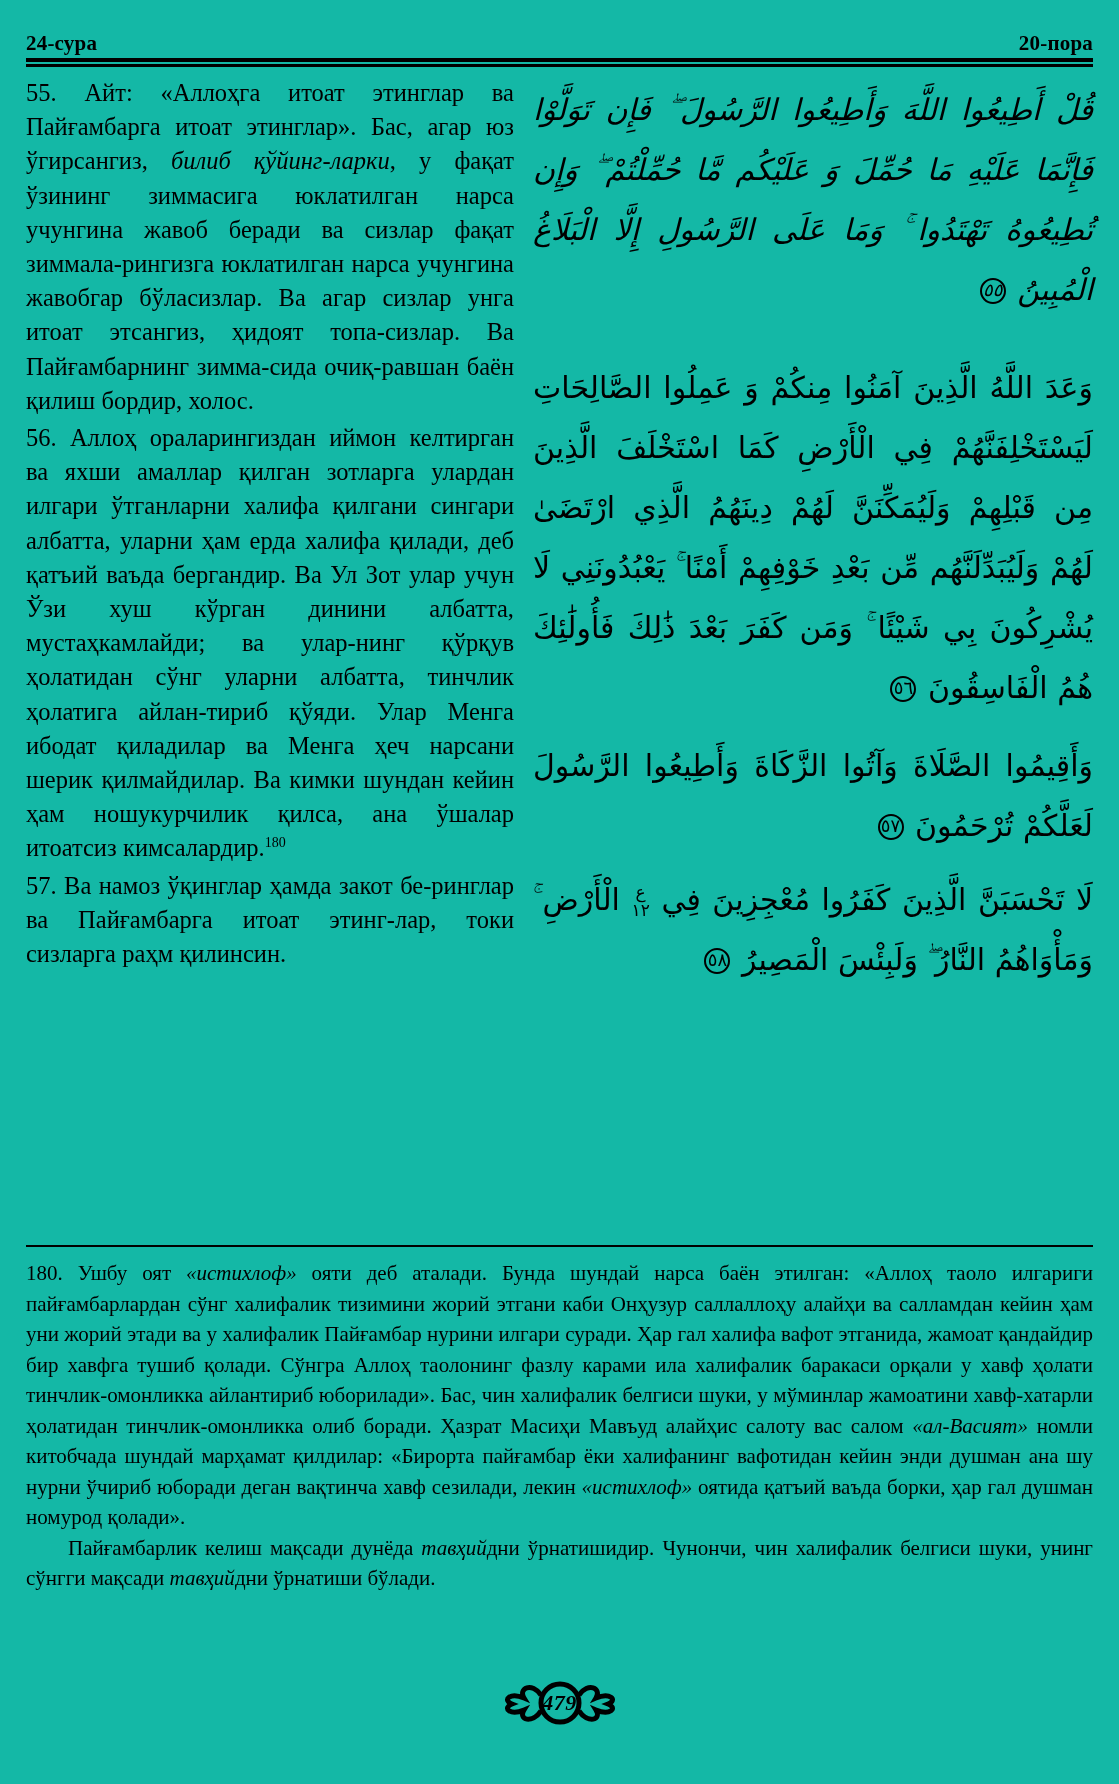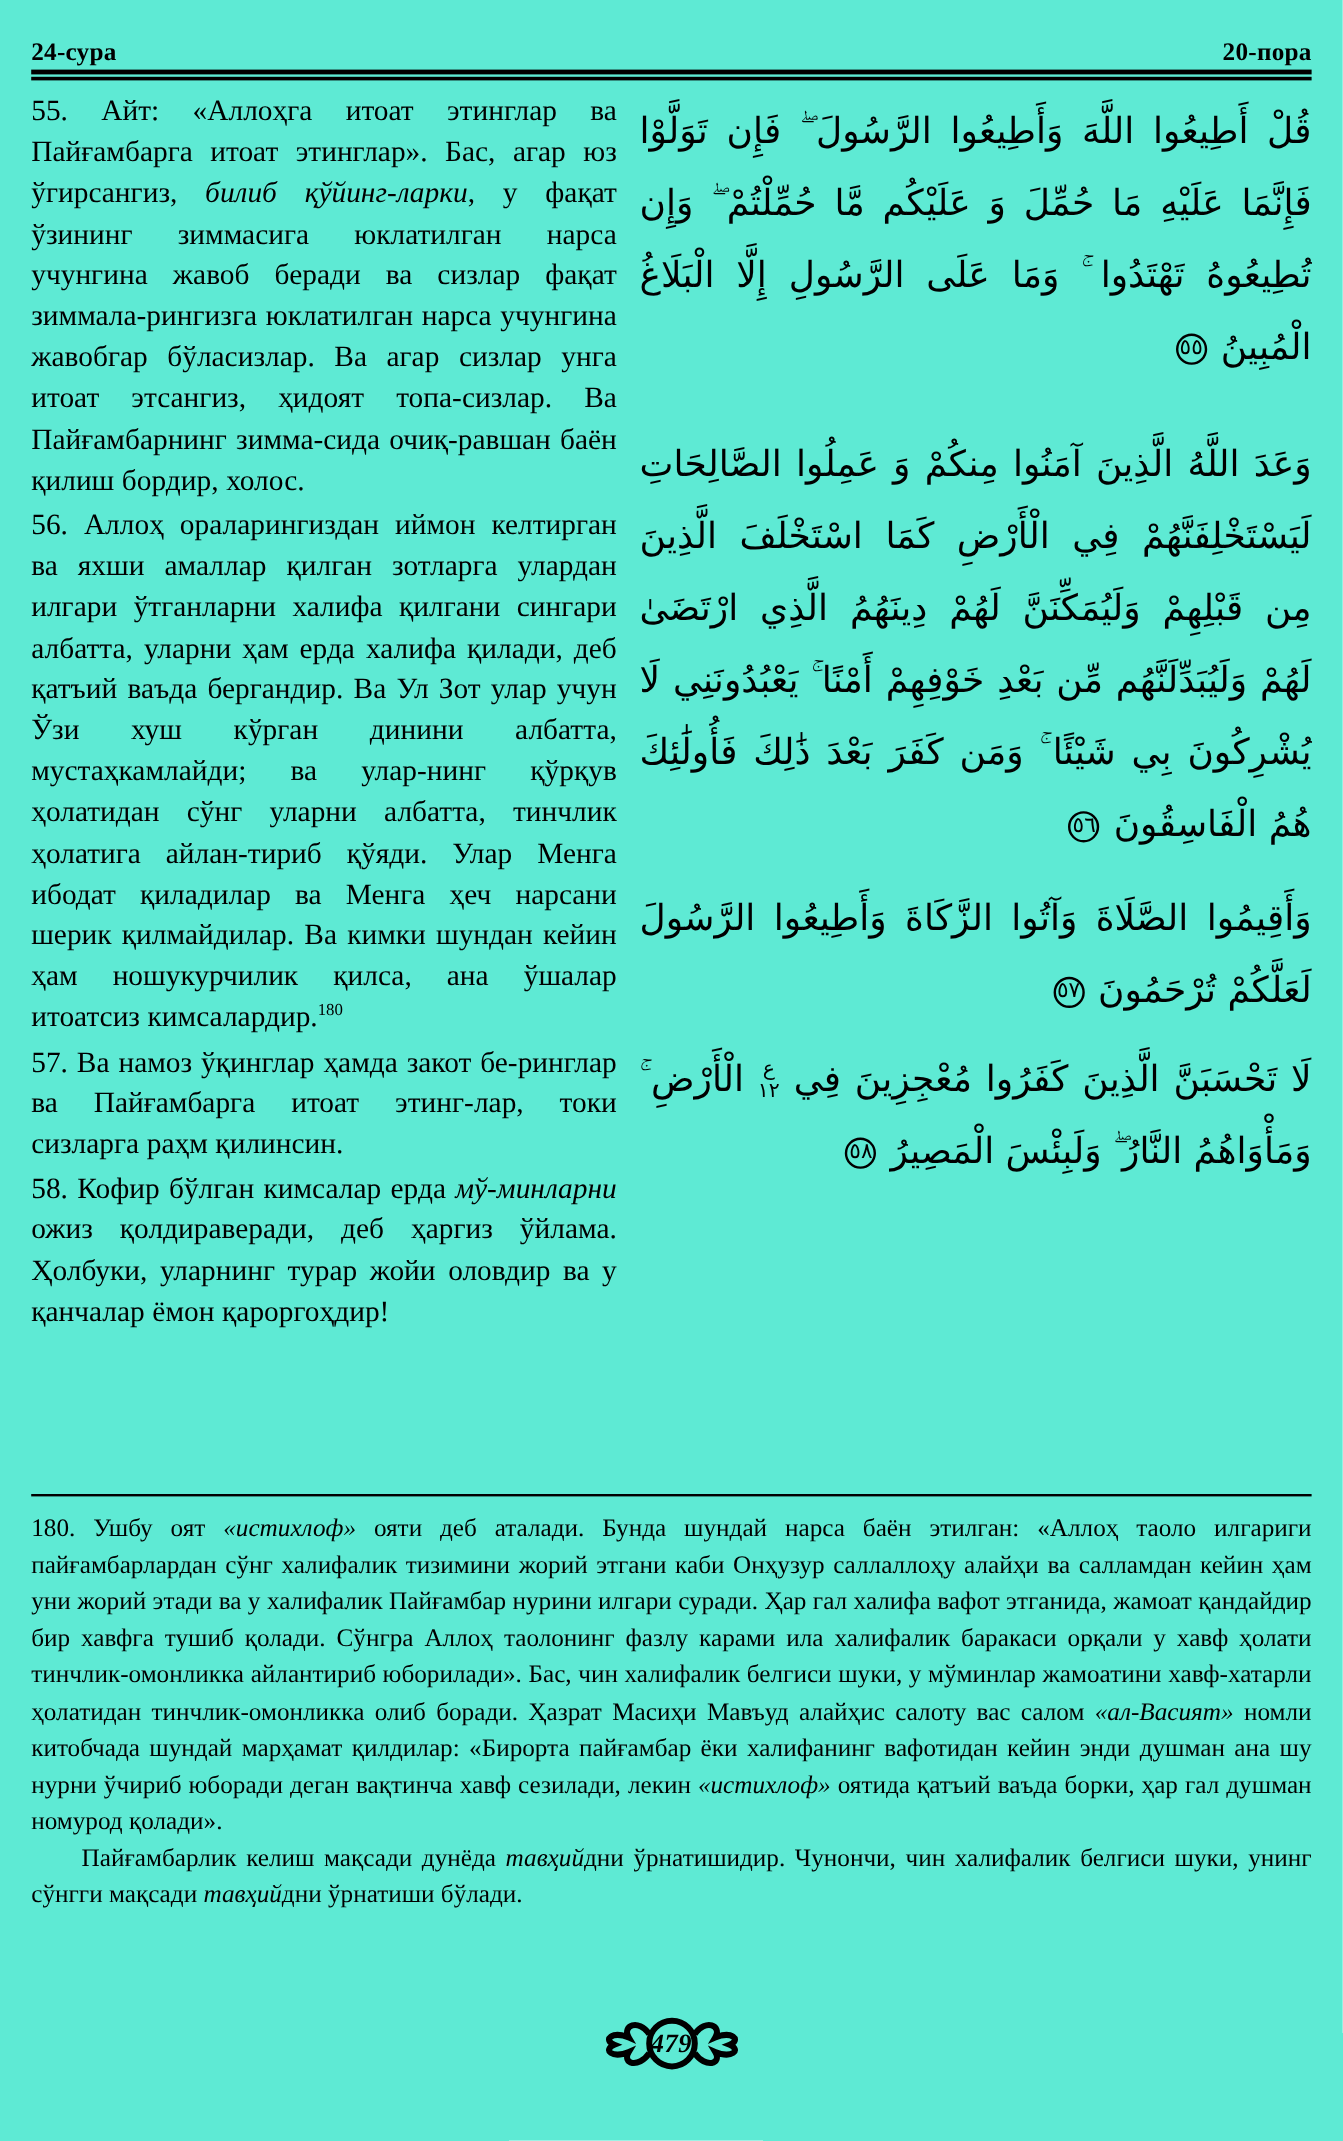"24-сура" .page { background: #5eead4 -> #14b8a6 }
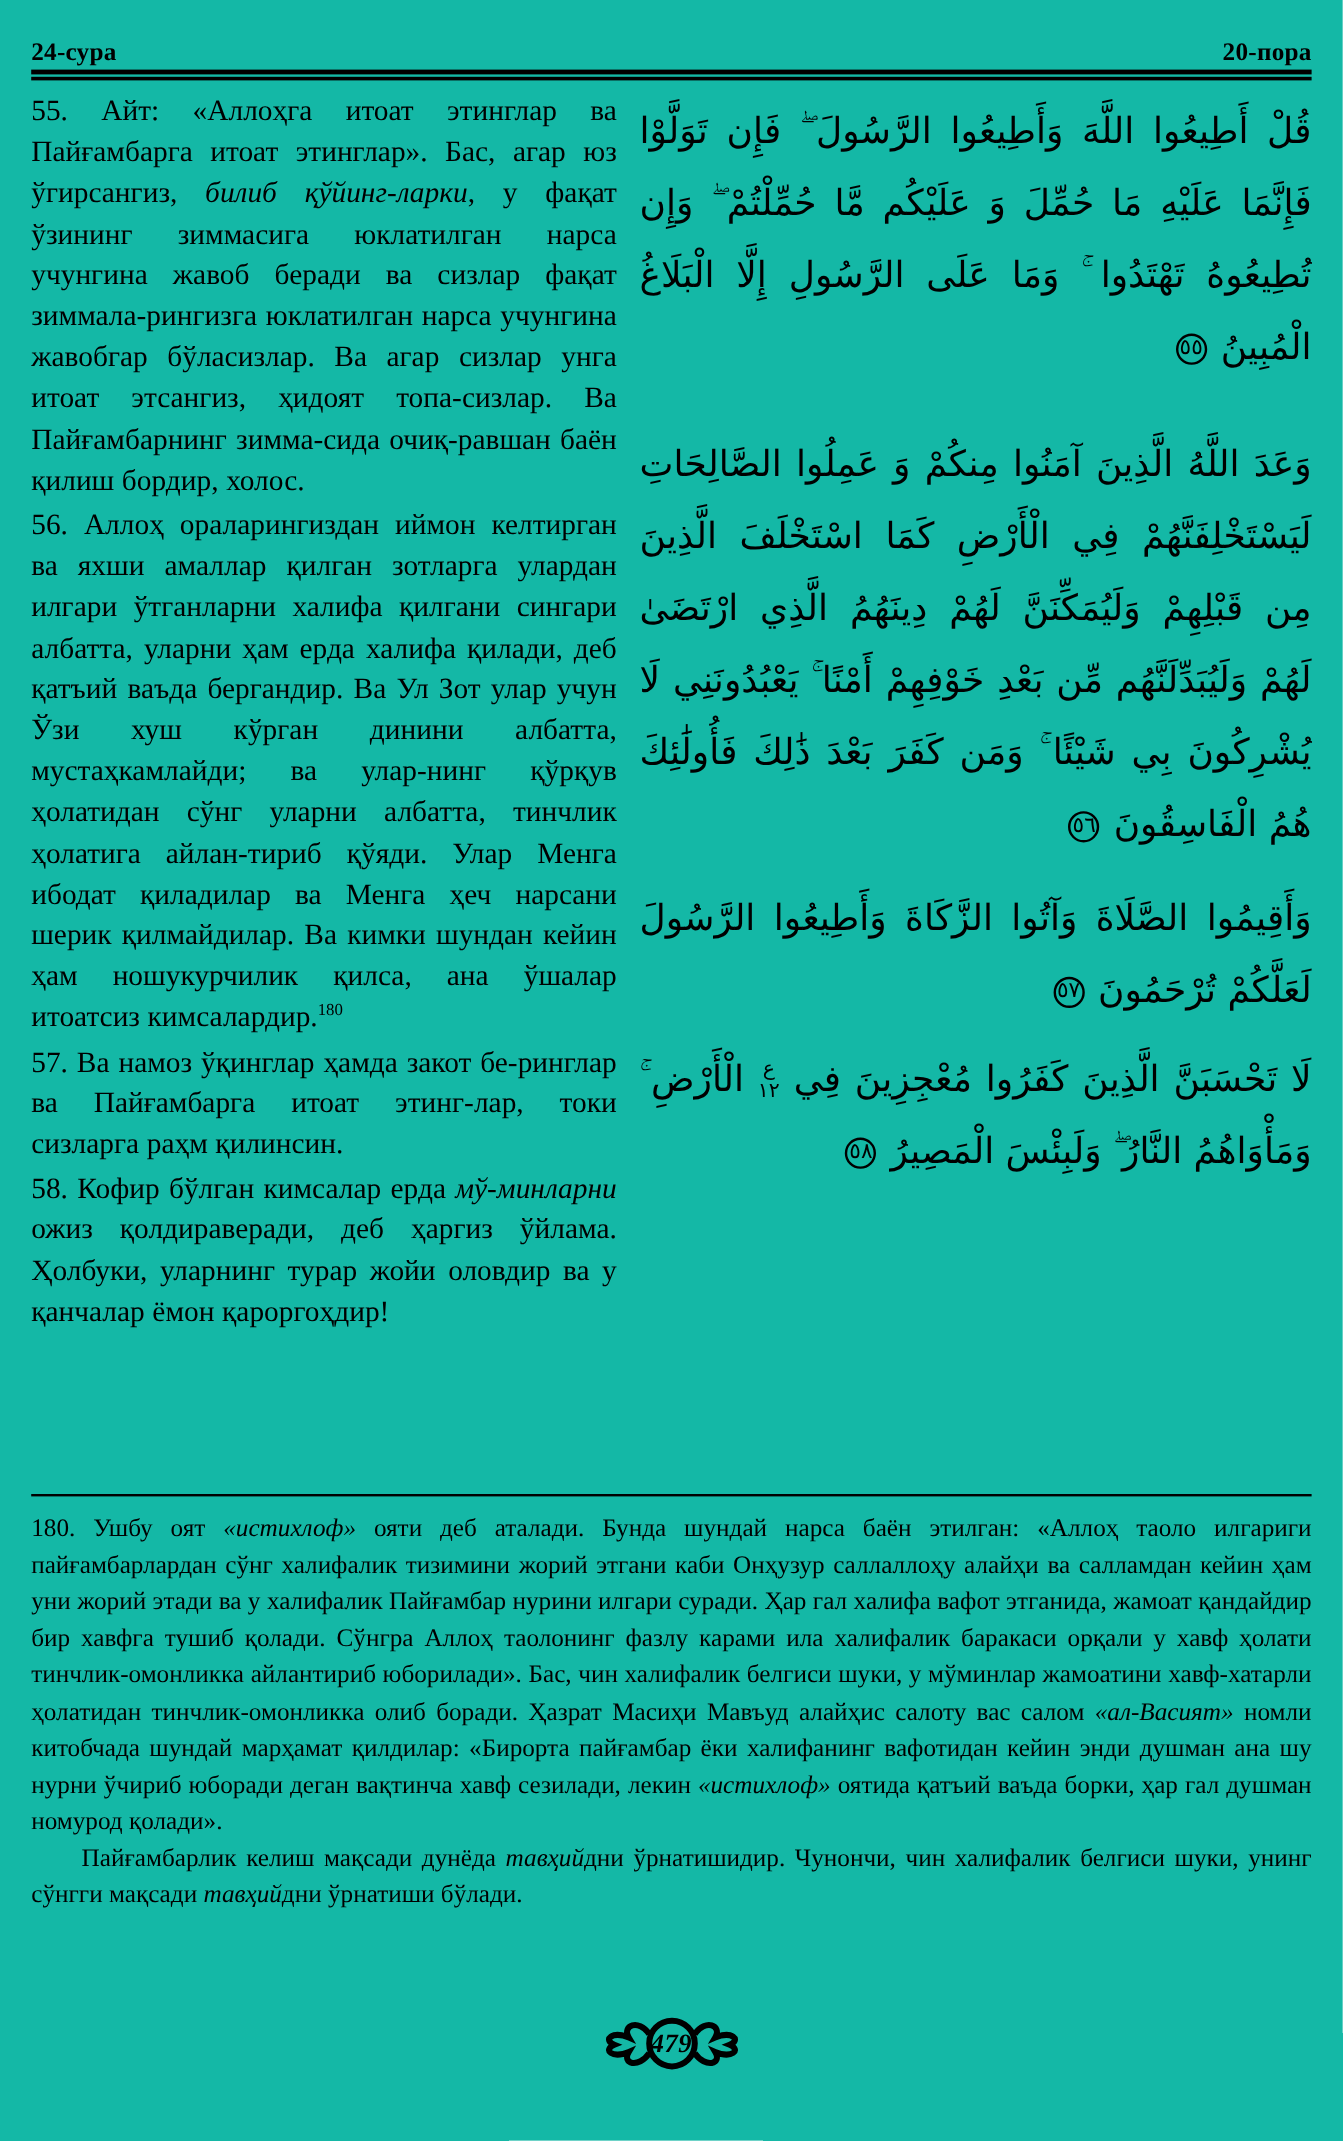"قُلْ أَطِيعُوا اللَّهَ وَأَطِيعُوا" .ayah-block.a1 { font-style: none -> italic }
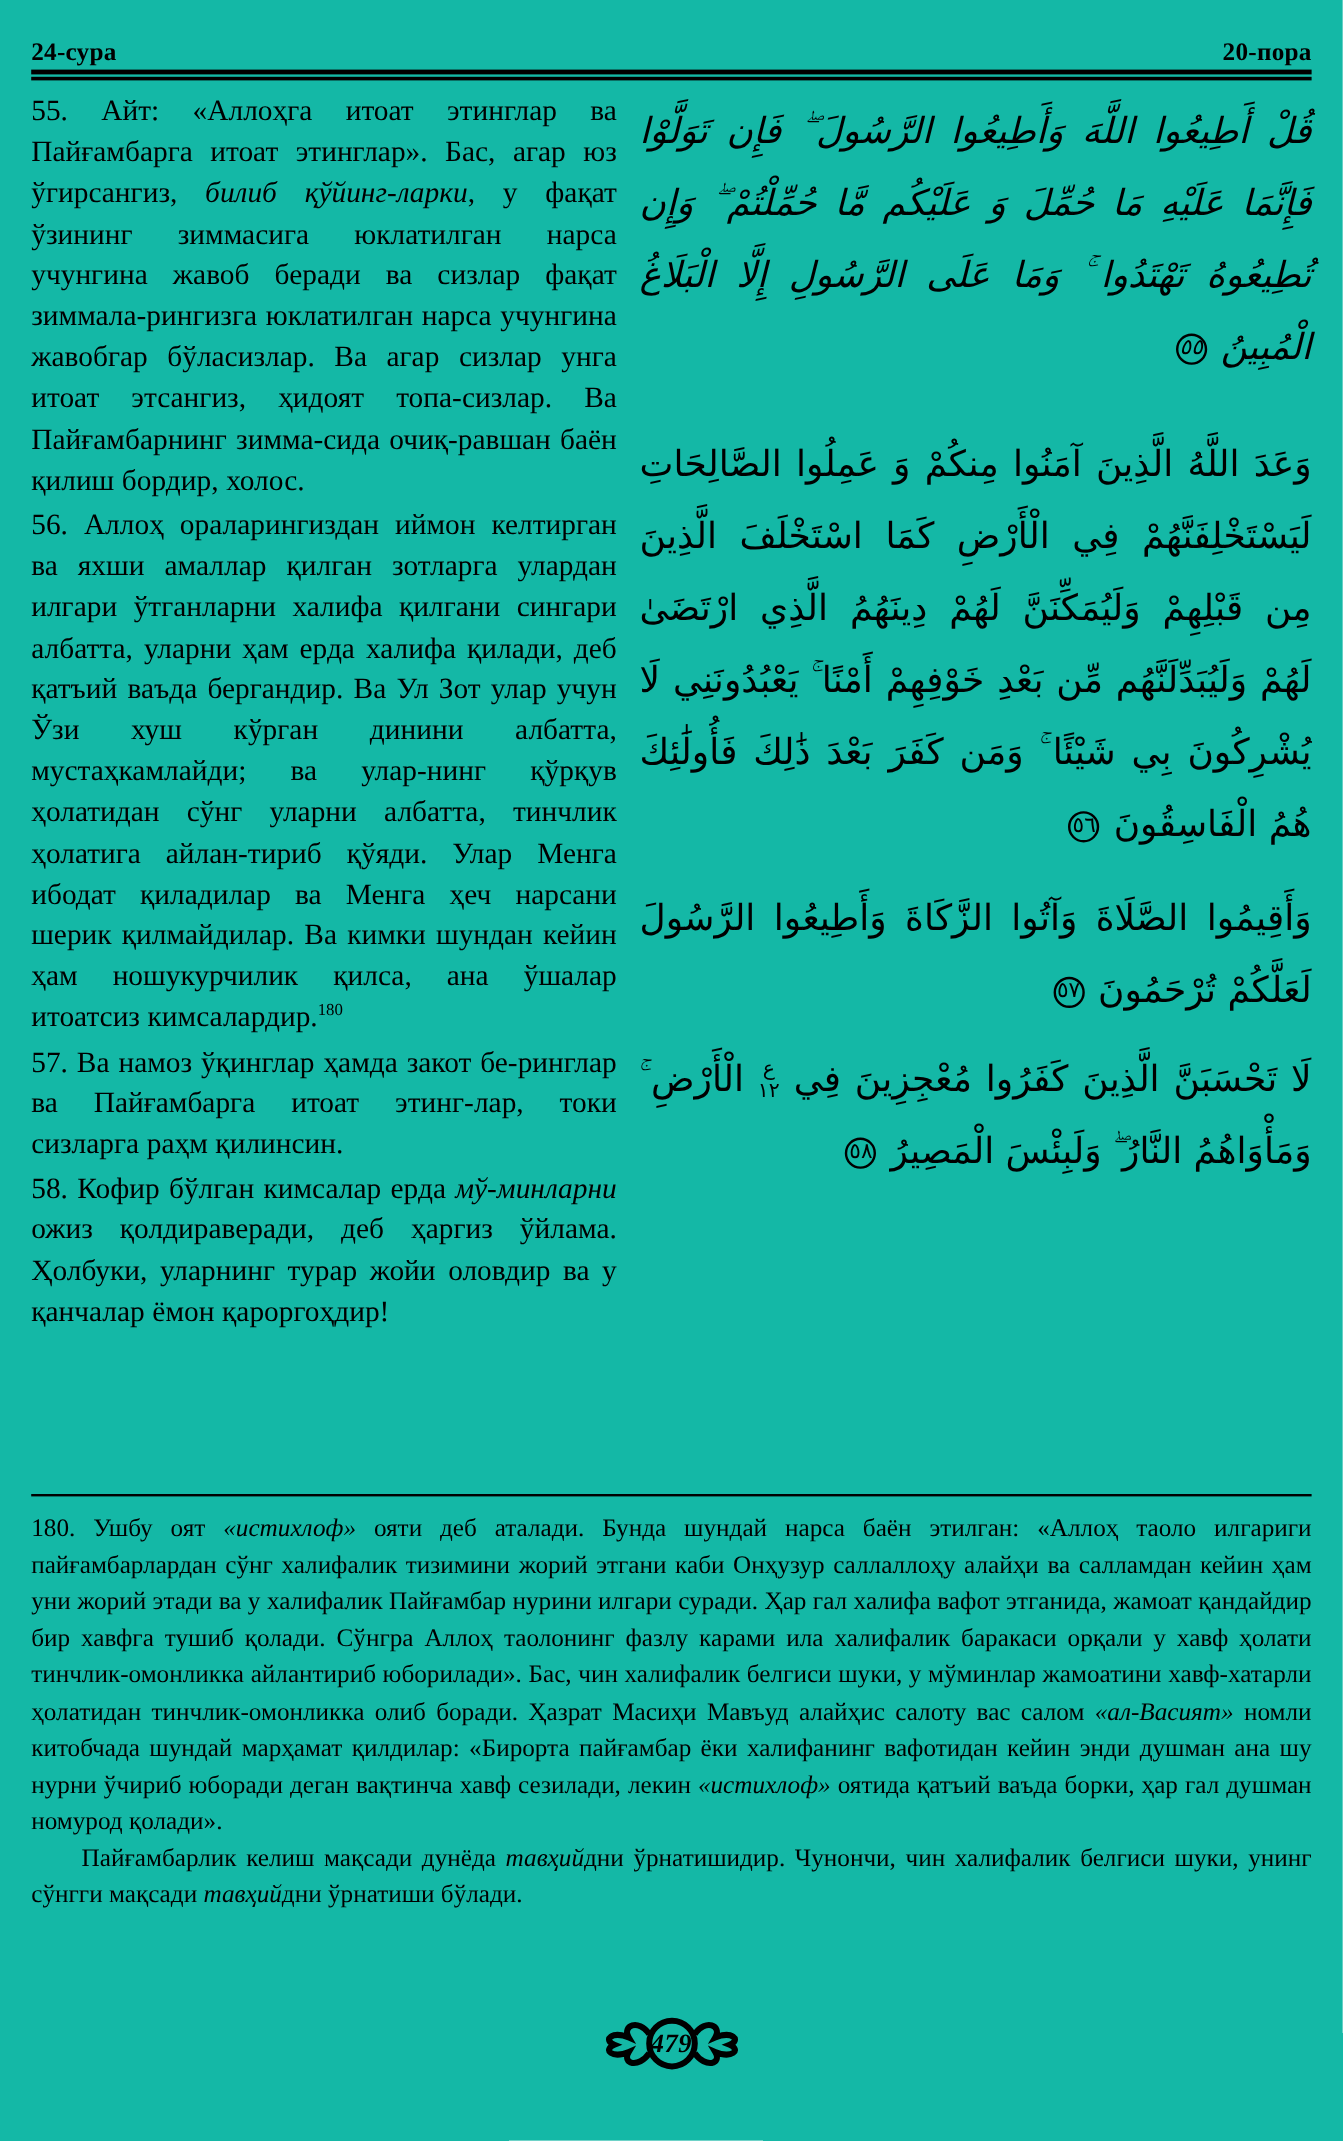"58. Кофир бўлган кимсалар ерда" p.verse { html: <p><span>58.</span><span> Кофир бўлган кимсалар ерда </span><span>мў-минларни</span><span> ожиз қолдираверади, деб ҳаргиз ўйлама. Ҳолбуки, уларнинг турар жойи оловдир ва у қанчалар ёмон қароргоҳдир!</span></p> -> none }
